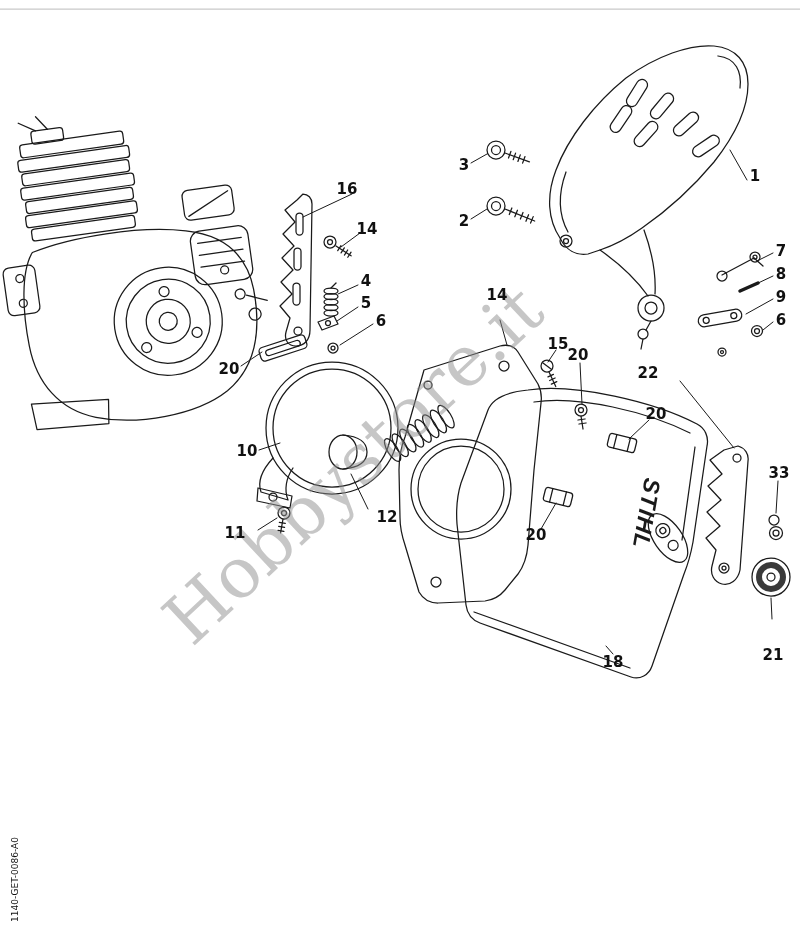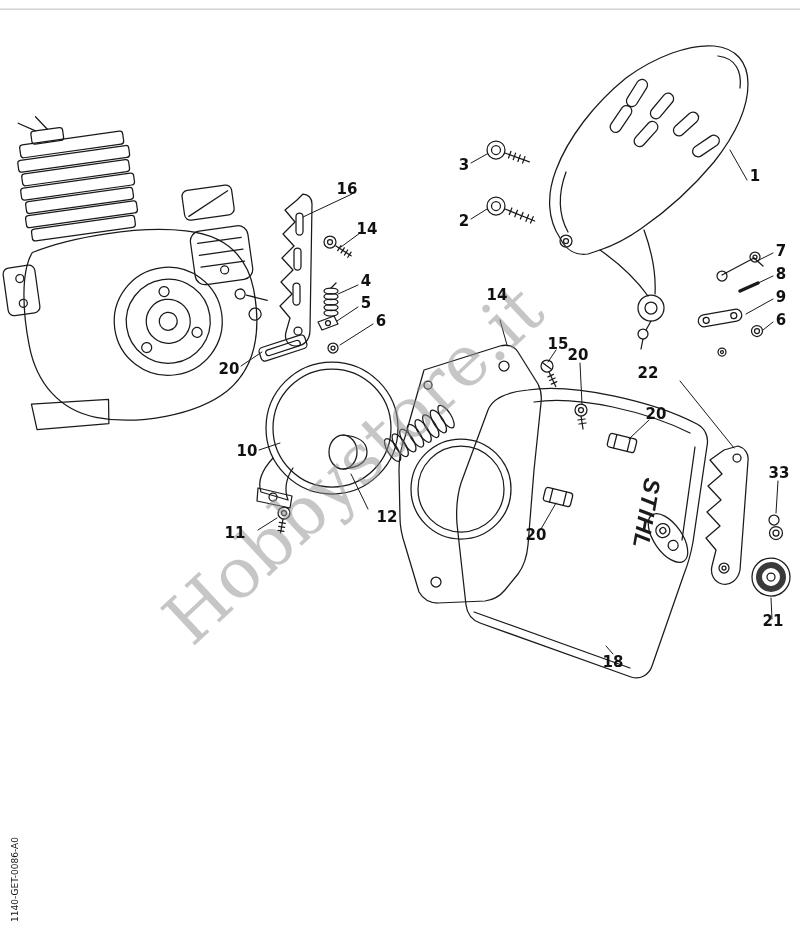"21" span.callout { top: 621px -> 655px }
